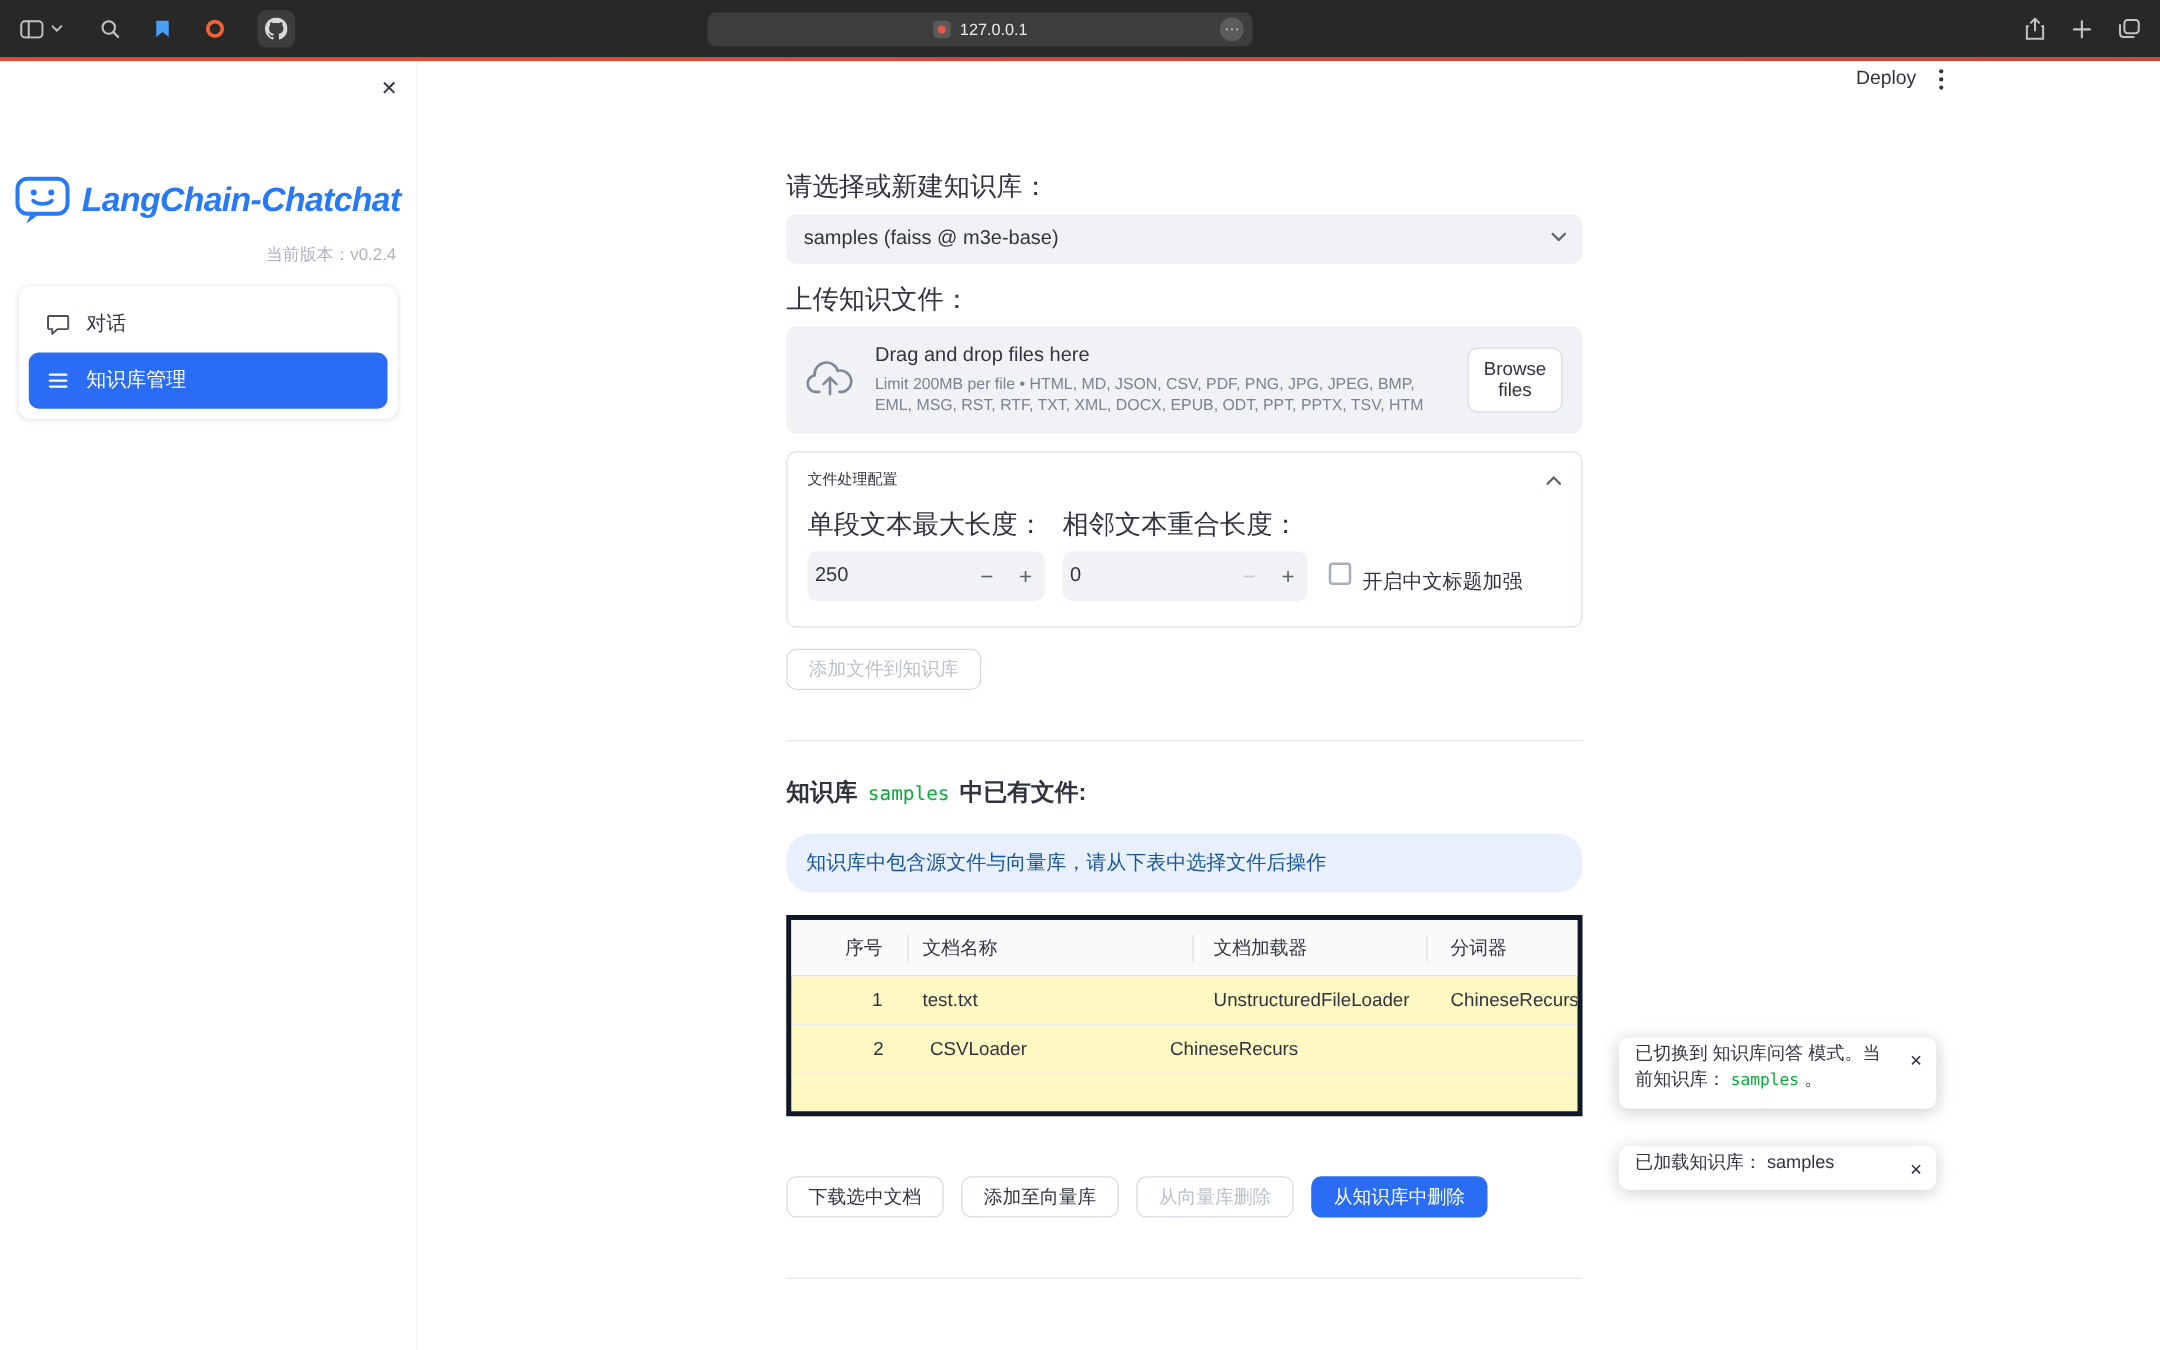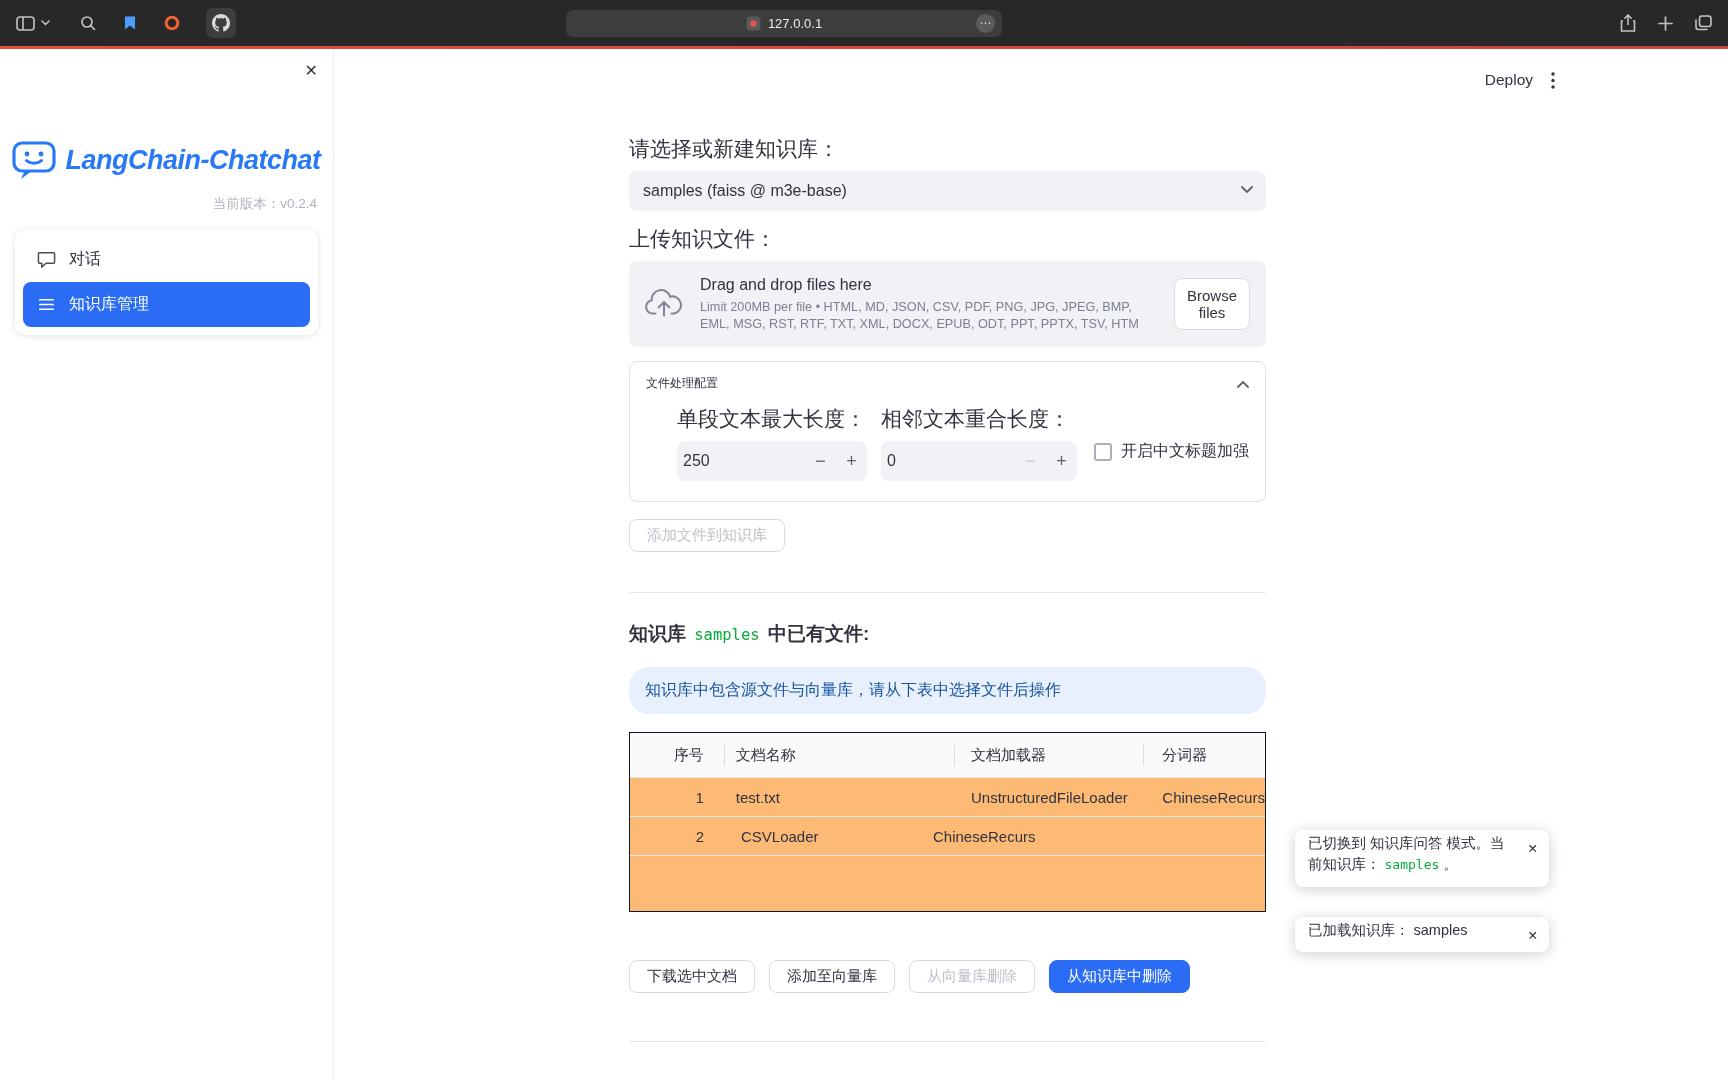"Deploy" .deploy-row { top: 22px -> 5px }
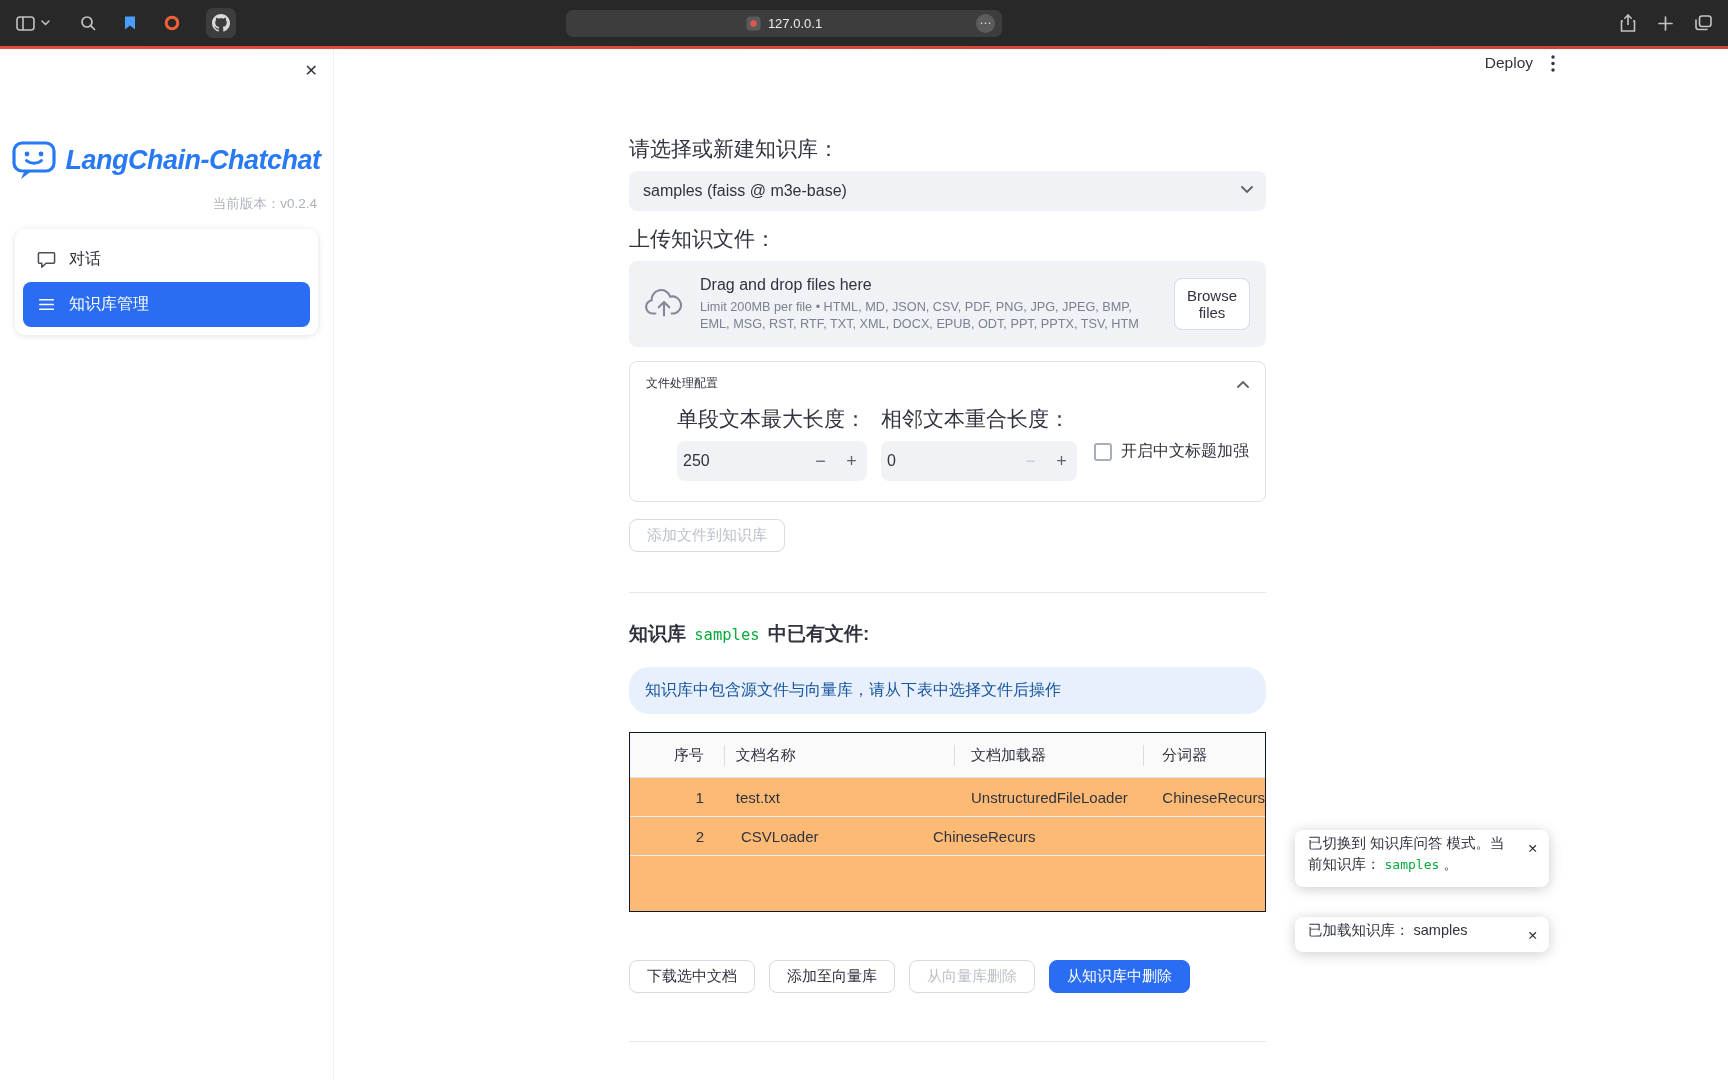"单段文本最大长度：" .exp-body { justify-content: flex-end -> none }
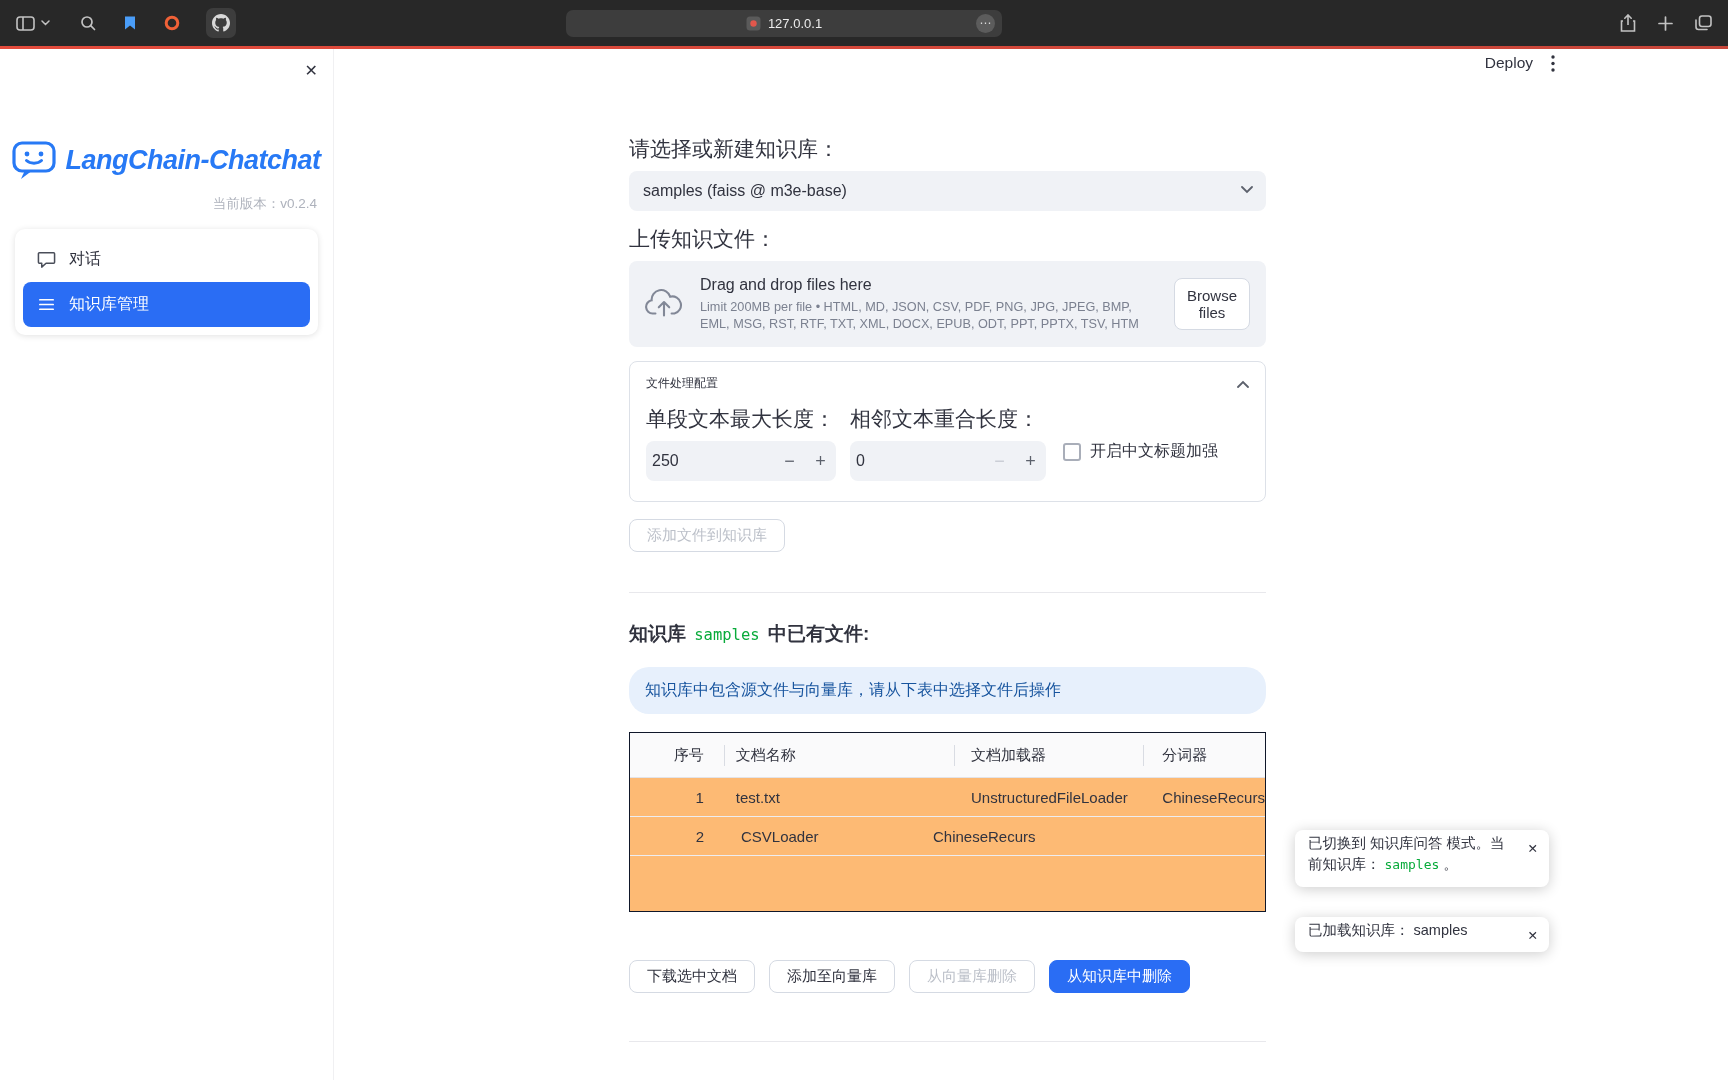"开启中文标题加强" .checkbox-label { margin-top: none -> 14px }
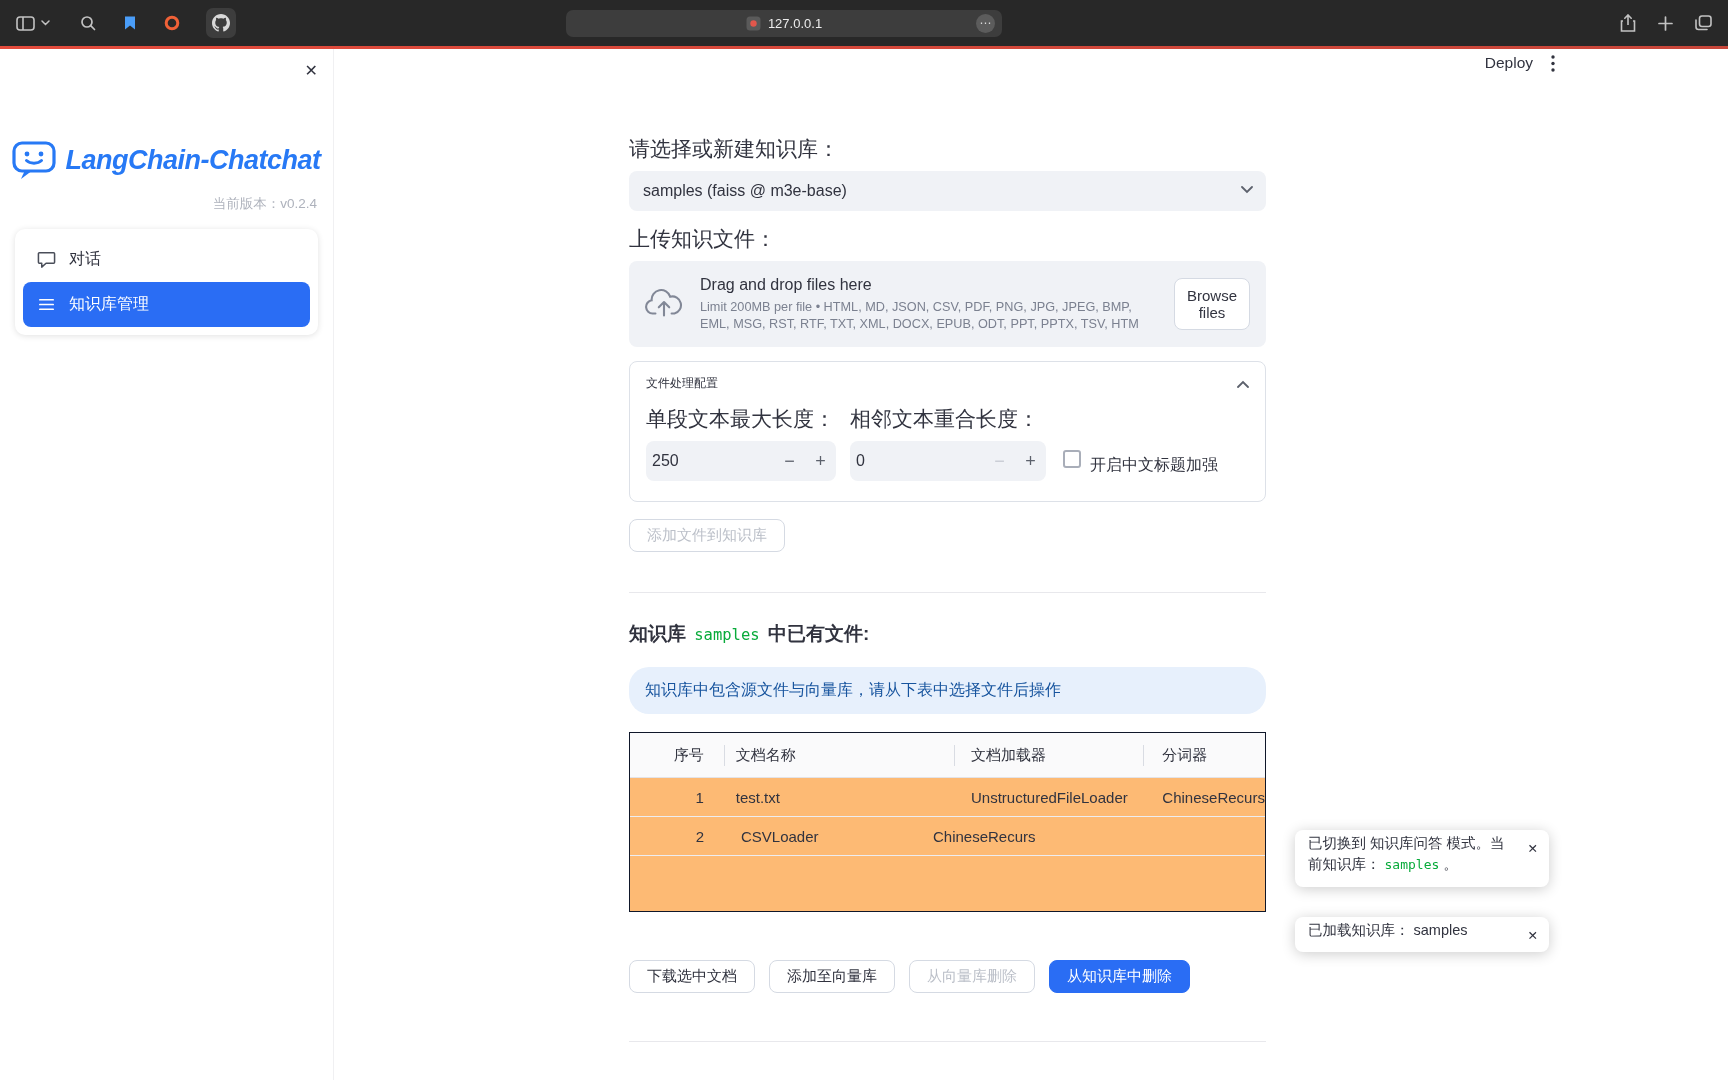"序号" .files-table { background: #fdba74 -> #fef9c3; border: 1px solid #0f172a -> 4px solid #0f172a; height: 180px -> 161px }
